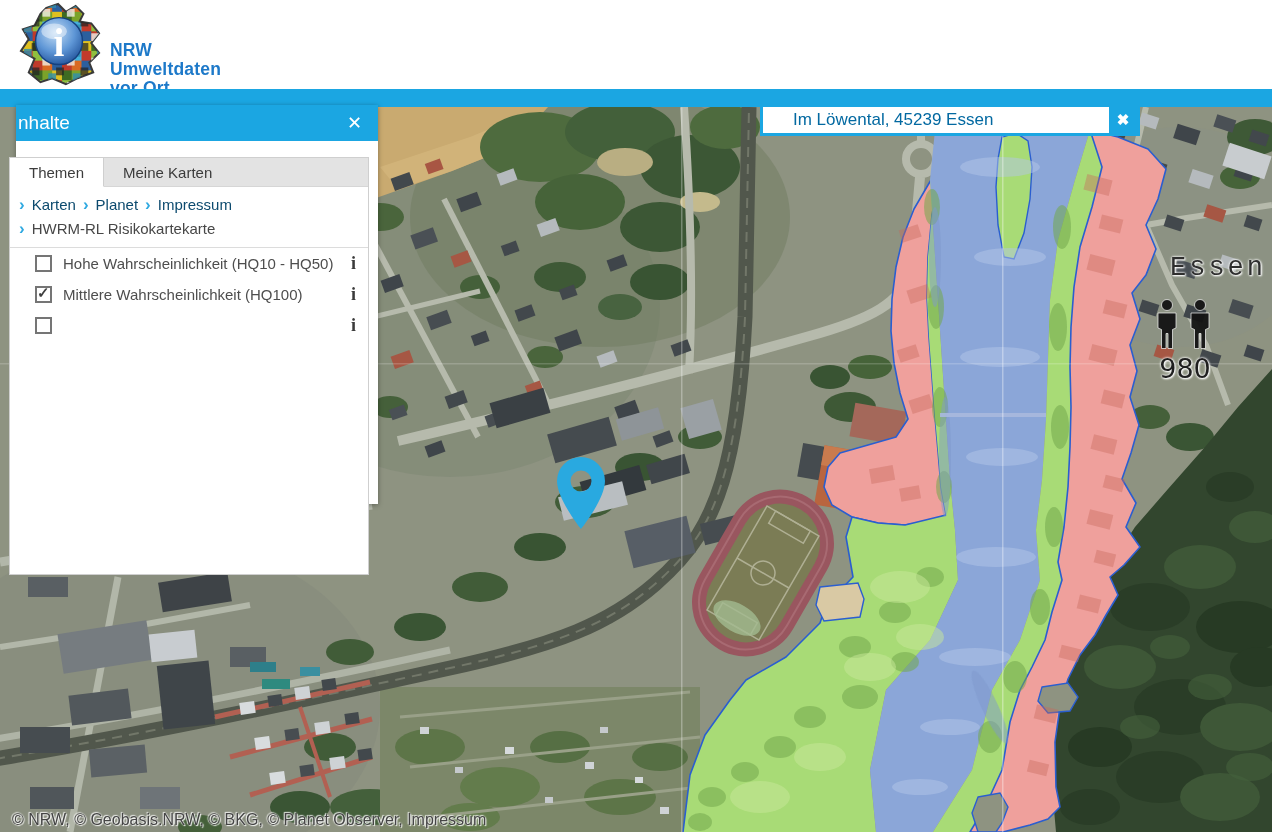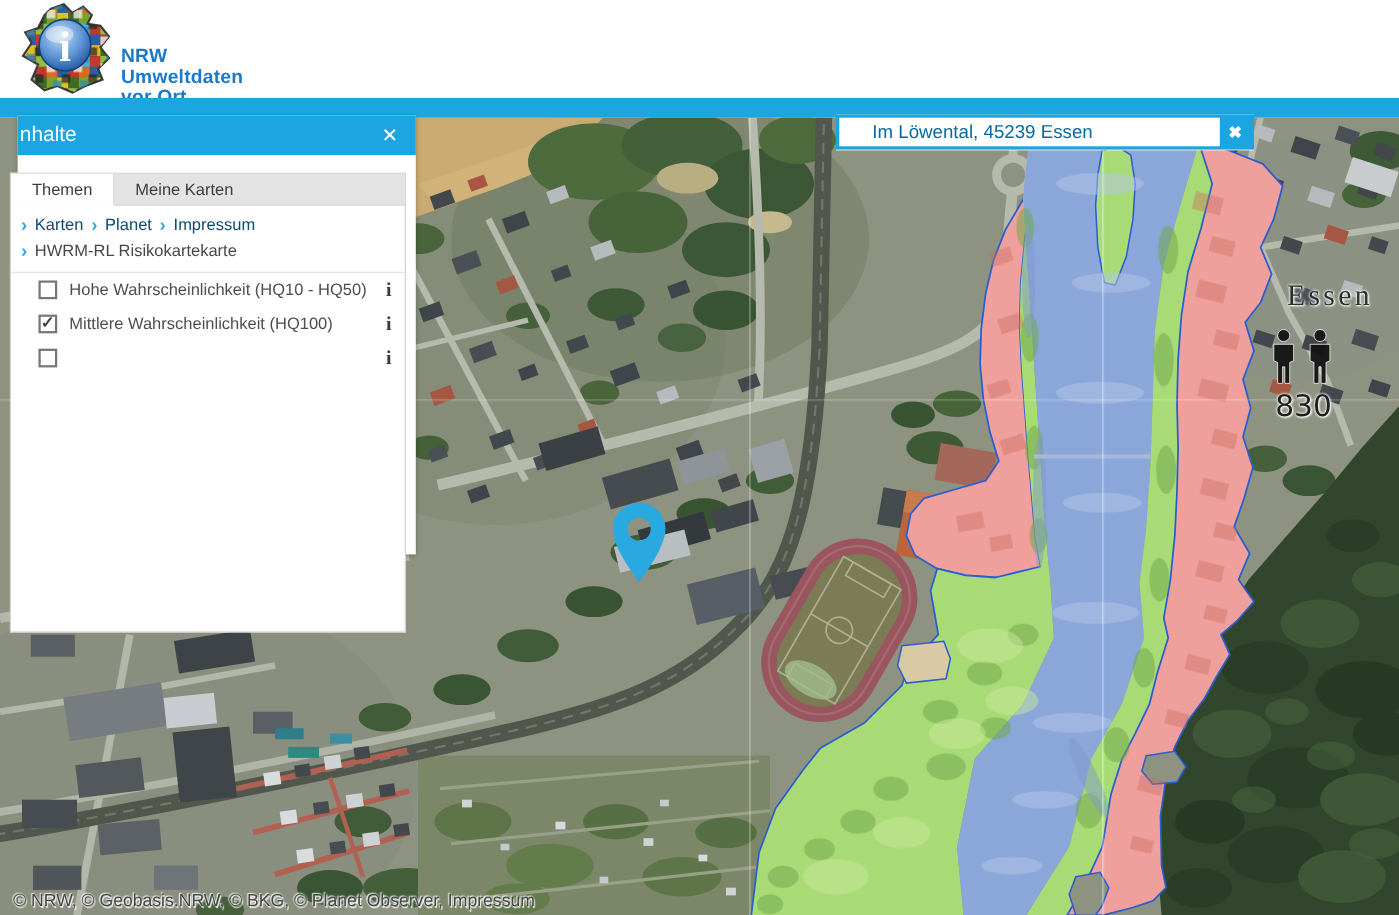"Essen" .map-label-essen { font-family: Liberation Serif, serif -> Liberation Mono, monospace }
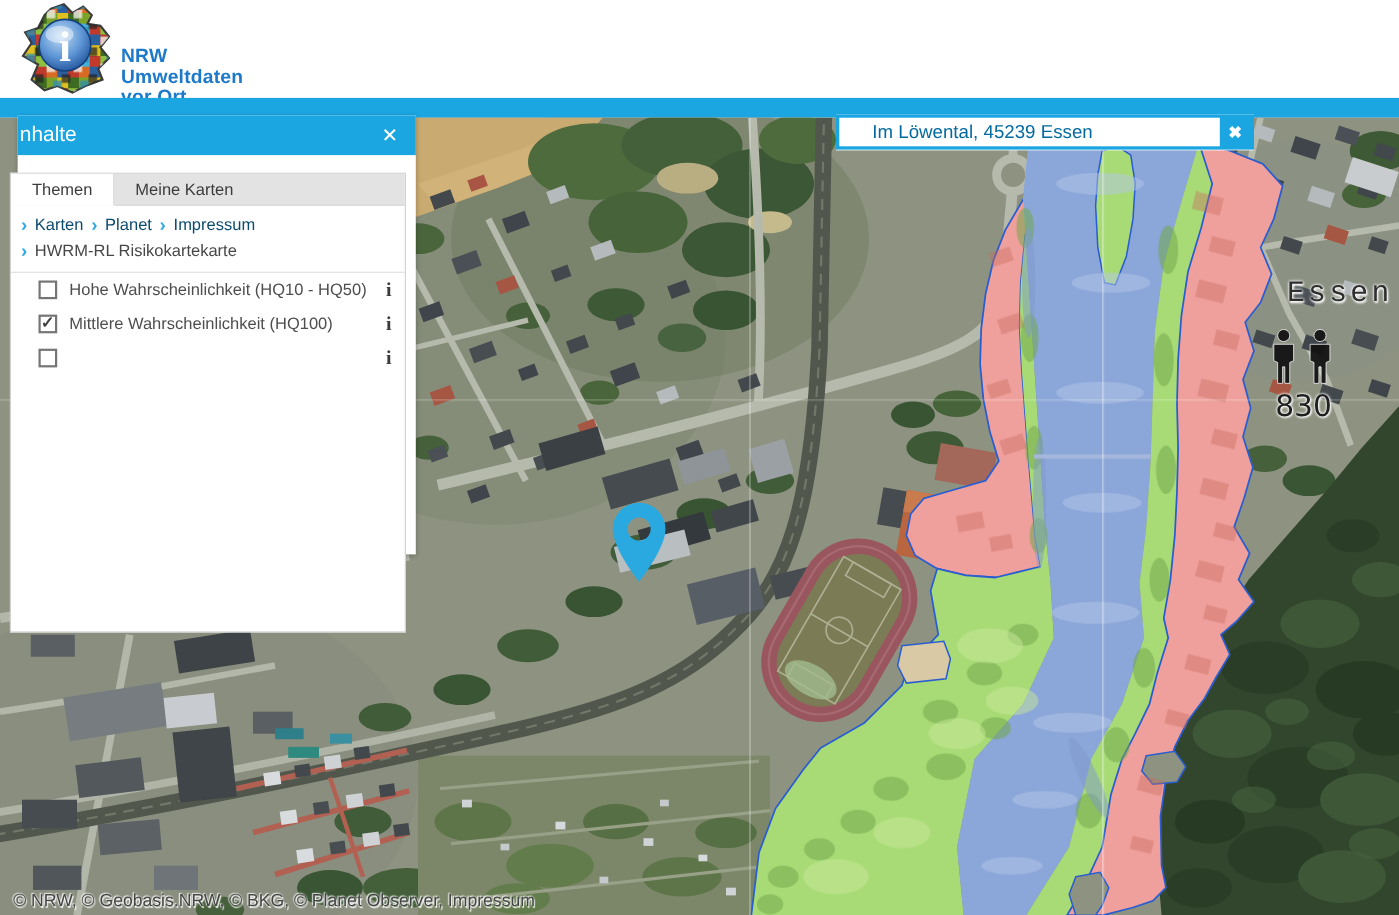"830" div.pop-num { text: 830 -> 980 }
